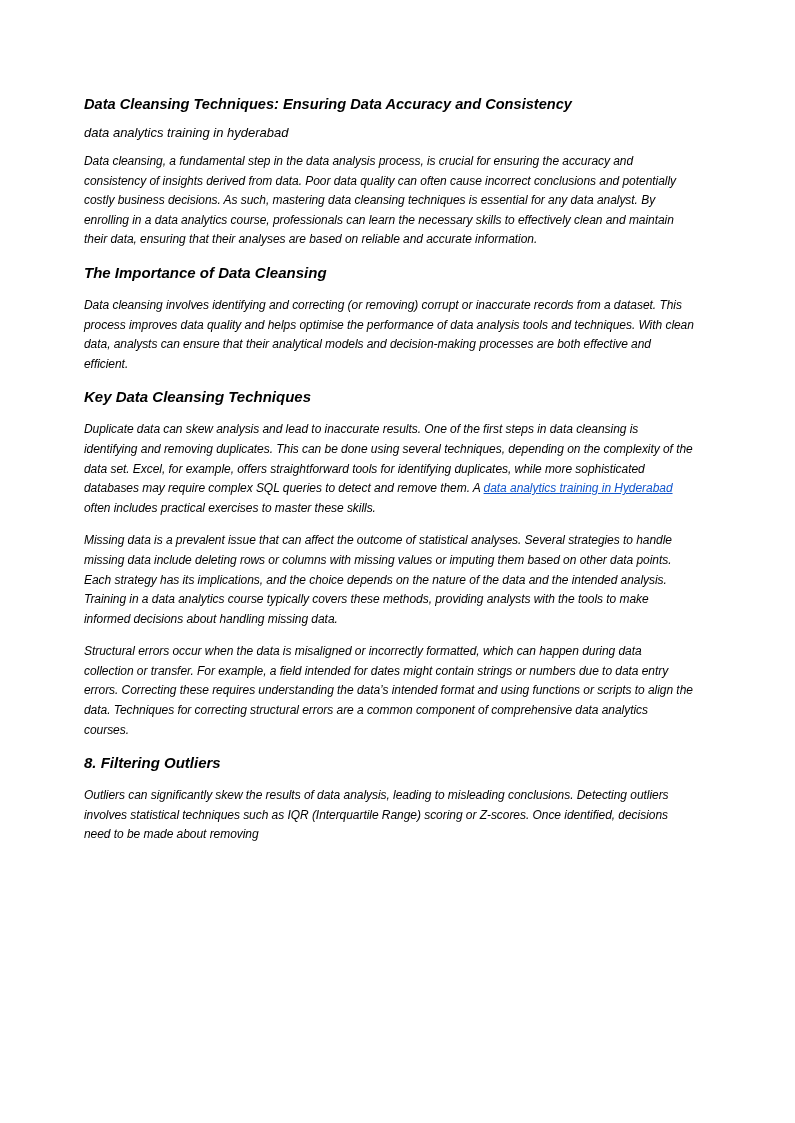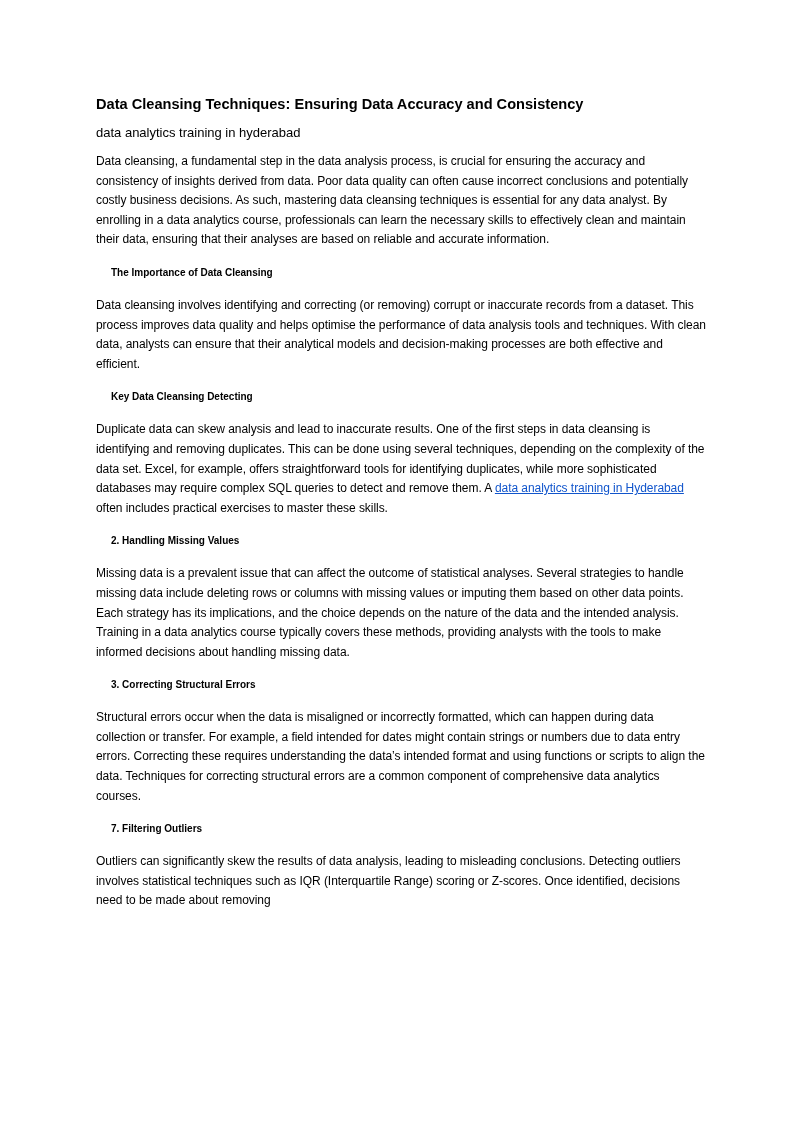"Data Cleansing Techniques: Ensuring Data" .page { font-style: none -> italic; left: 96px -> 84px }
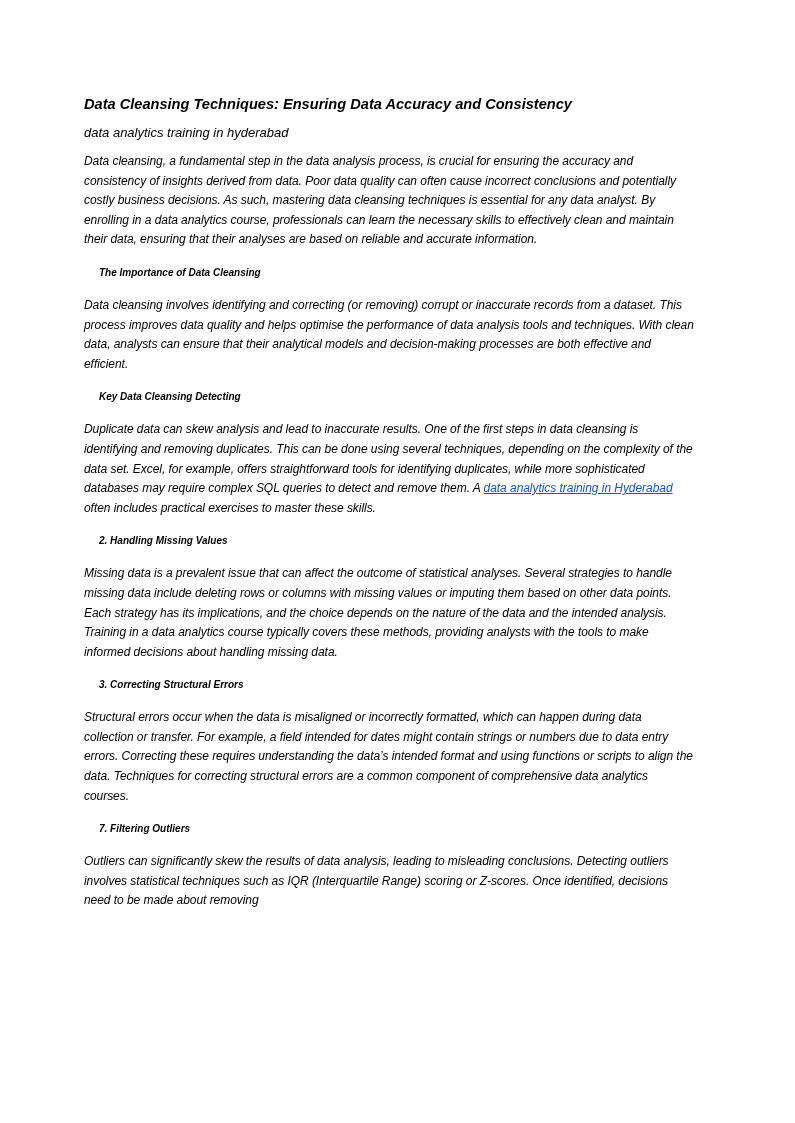"The Importance of Data Cleansing" .heading { font-size: 10px -> 15px; margin: 0 0 13px 15px -> 0 0 13px 0 }
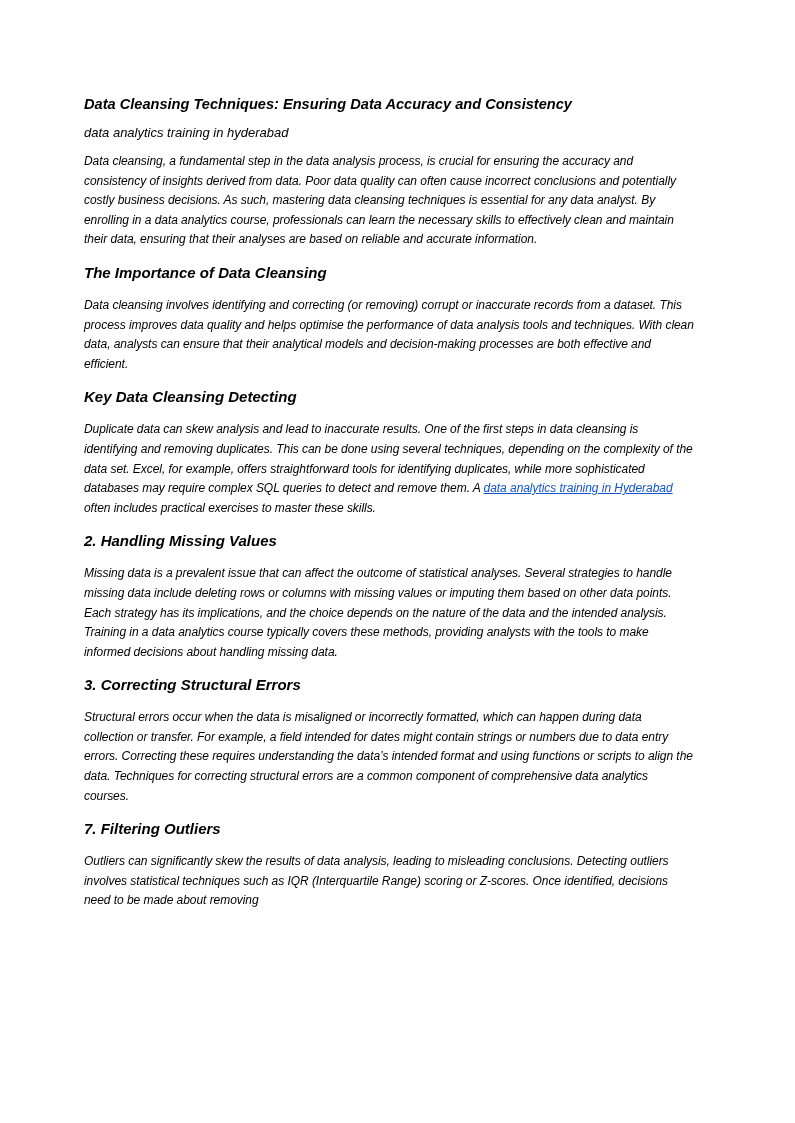"Key Data Cleansing Detecting" div.heading { text: Detecting -> Techniques }
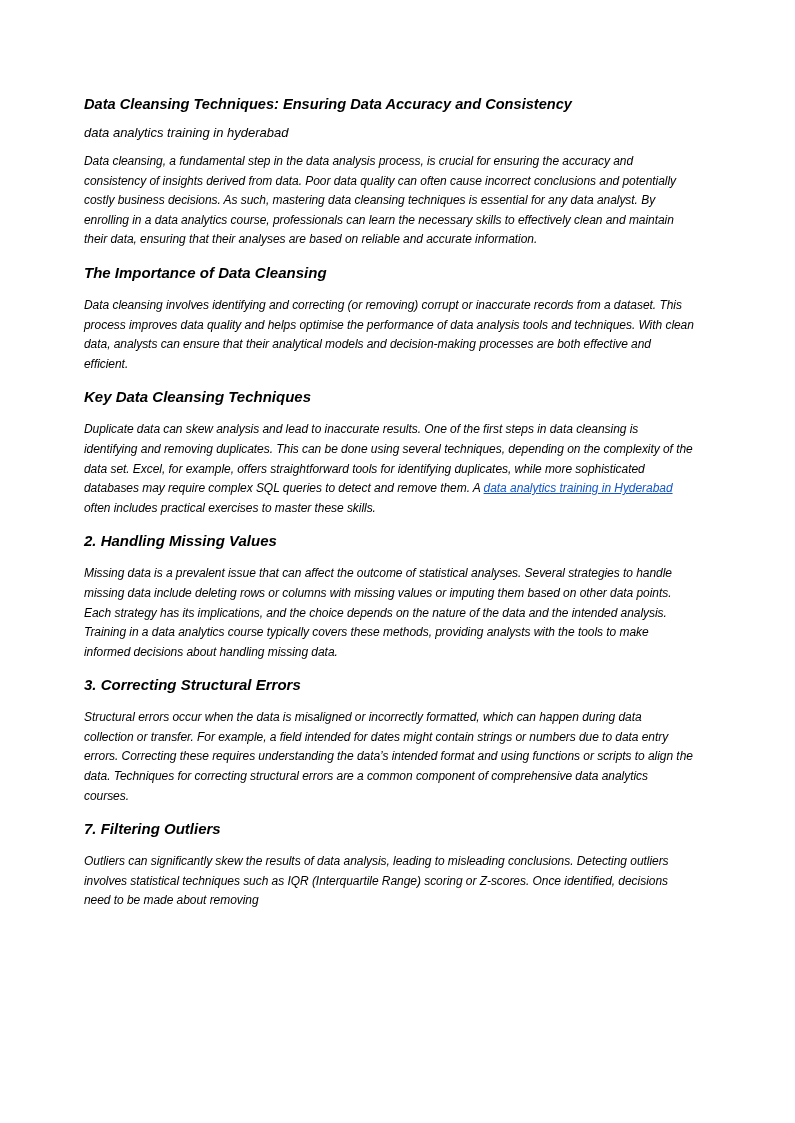"2. Handling Missing Values" div.heading { html: <div>2. Handling Missing Values</div> -> none }
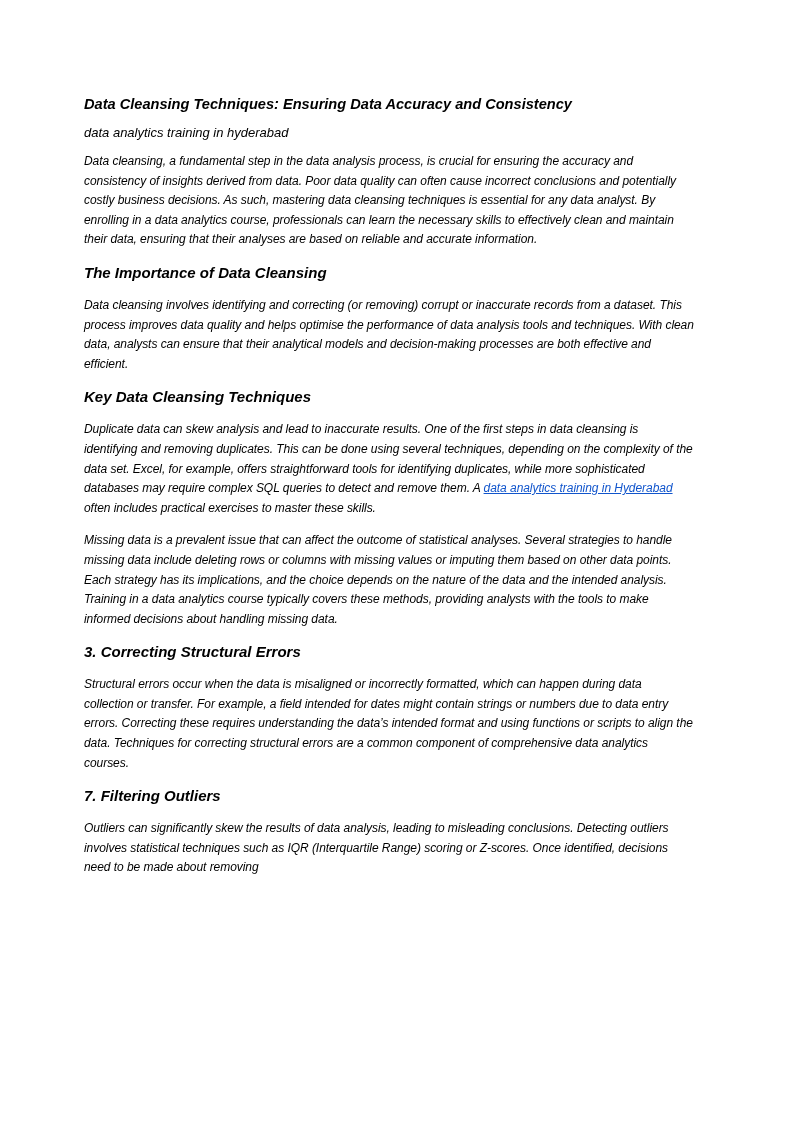"3. Correcting Structural Errors" div.heading { html: <div>3. Correcting Structural Errors</div> -> none }
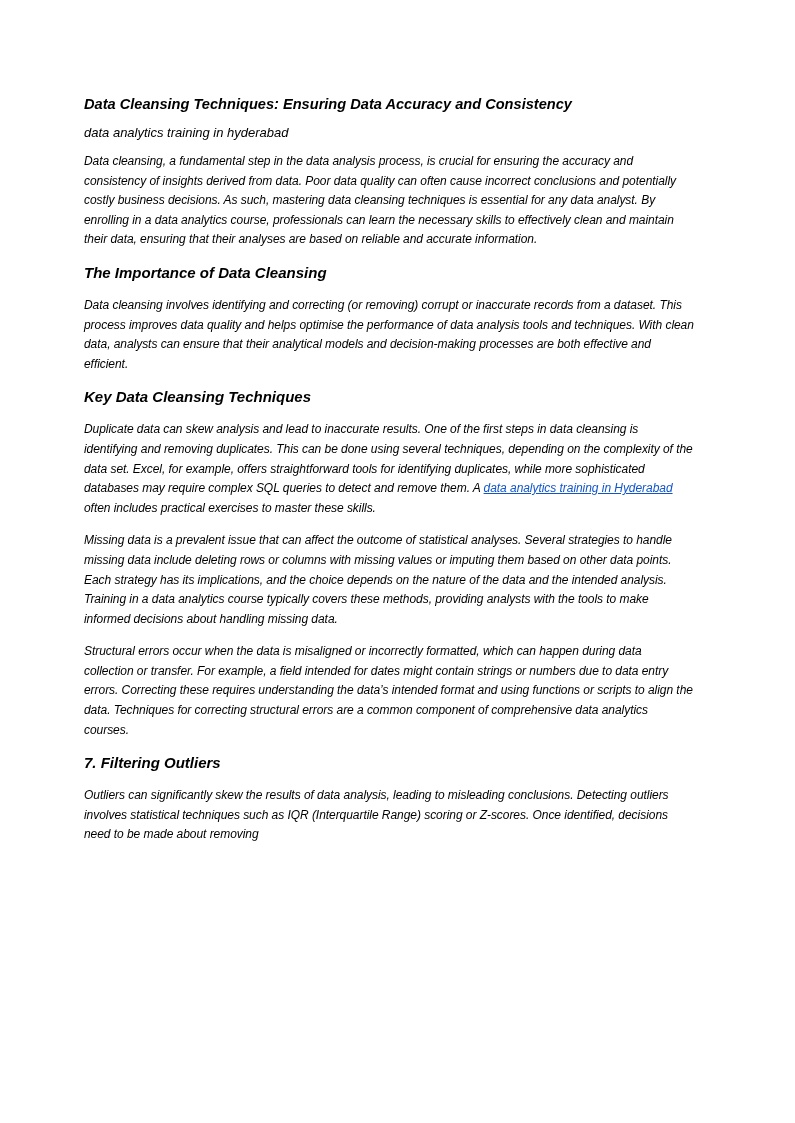"7. Filtering Outliers" div.heading { text: 7 -> 8 }
